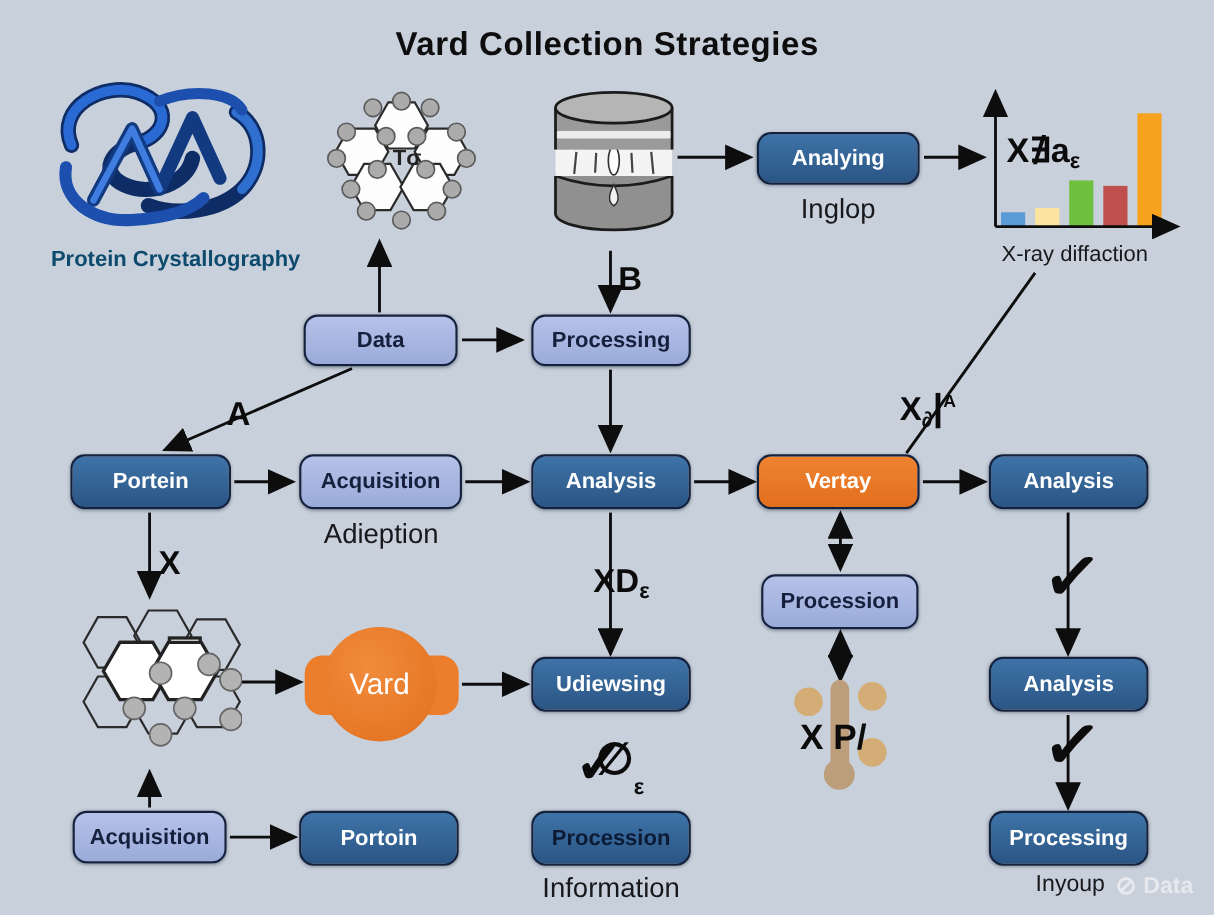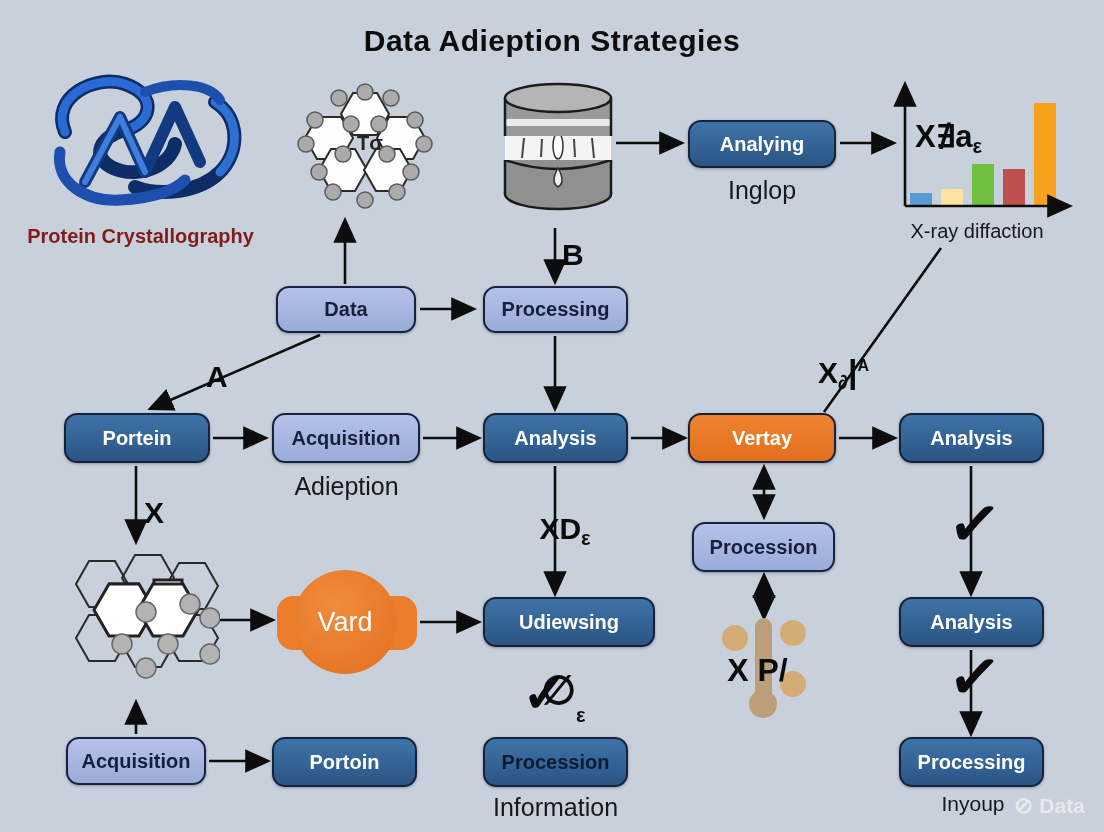"Data Adieption Strategies" div.title { text: Data Adieption -> Vard Collection }
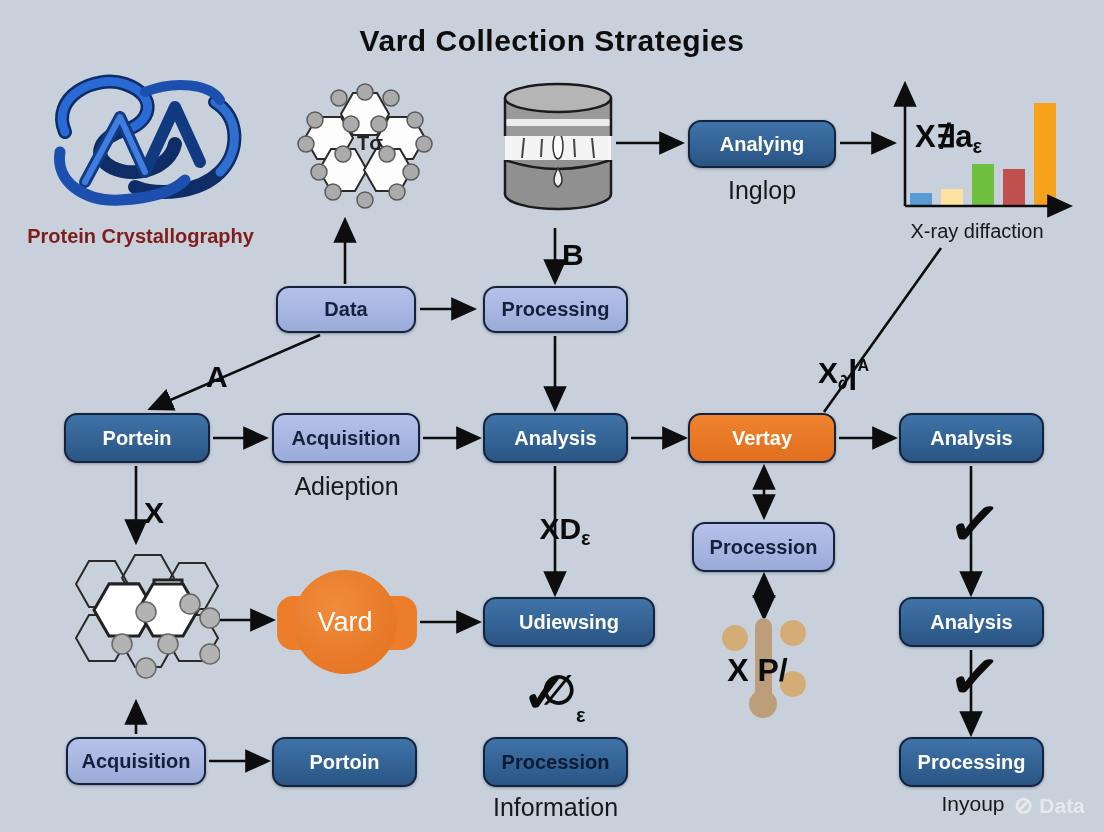"Protein Crystallography" div.caption { color: #7f1d1d -> #0c4a6e; text-align: none -> right }
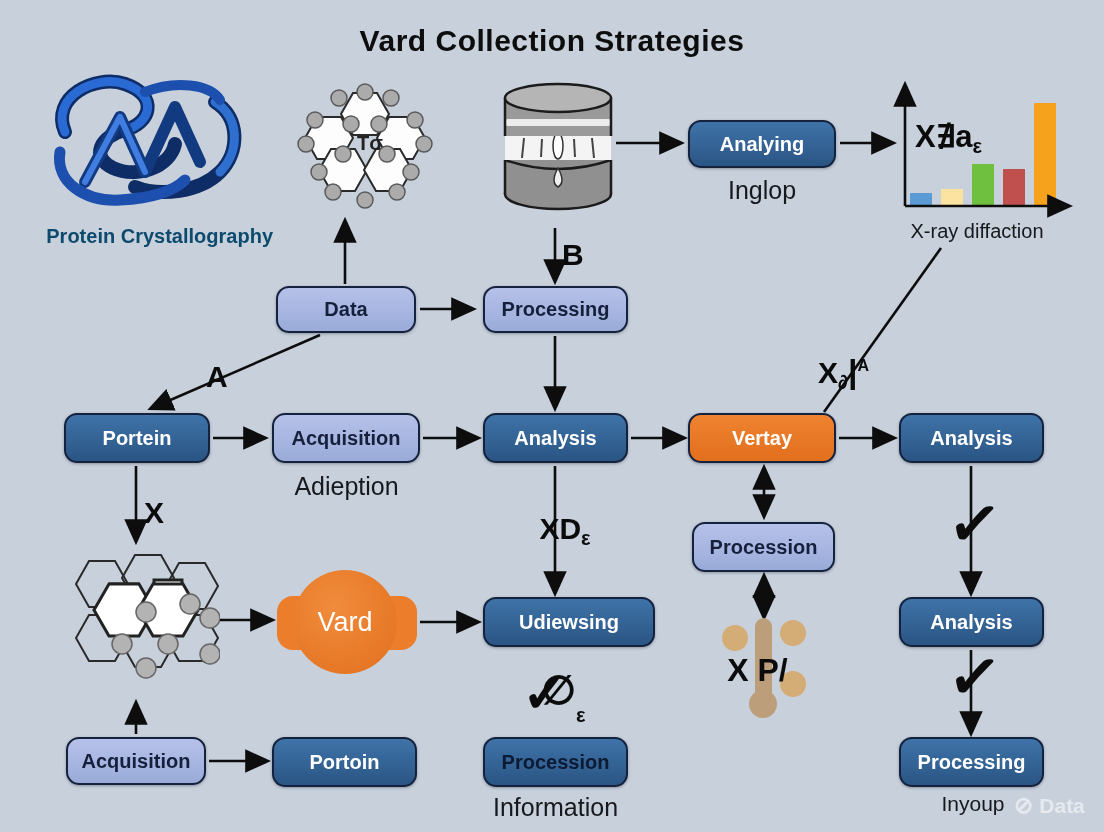"Udiewsing" div.node { width: 172px -> 145px }
